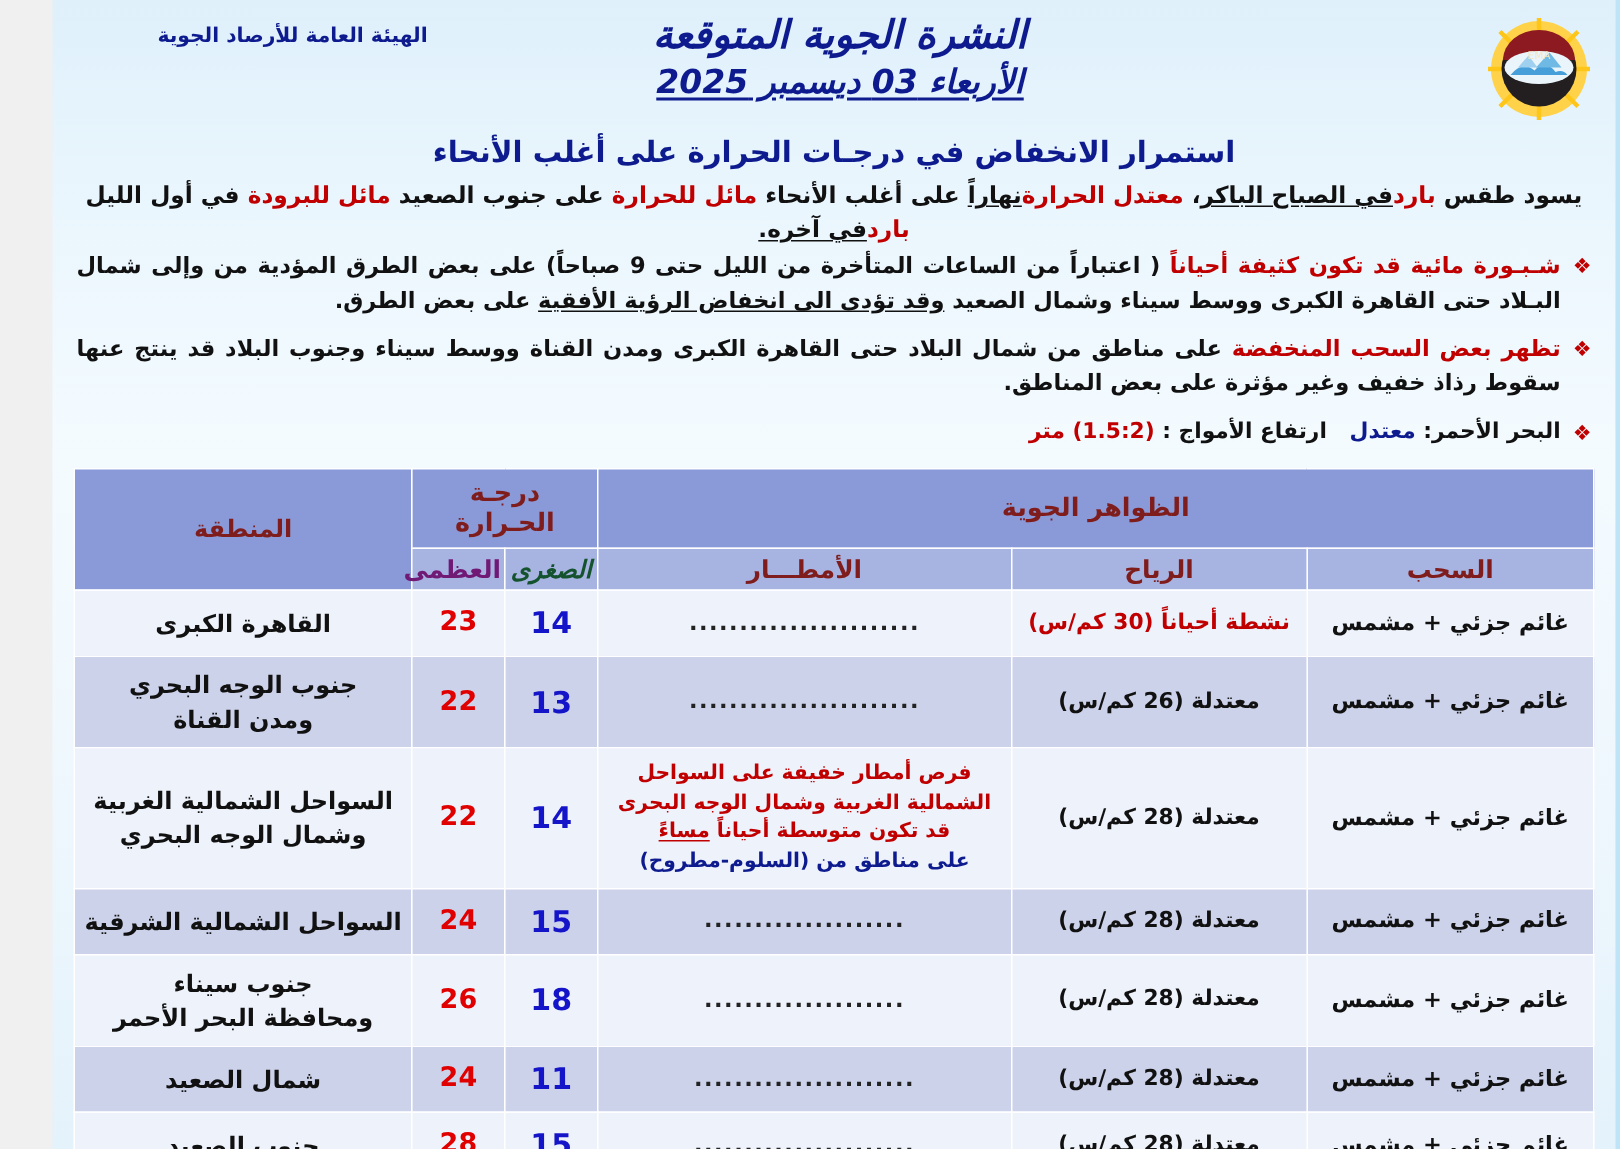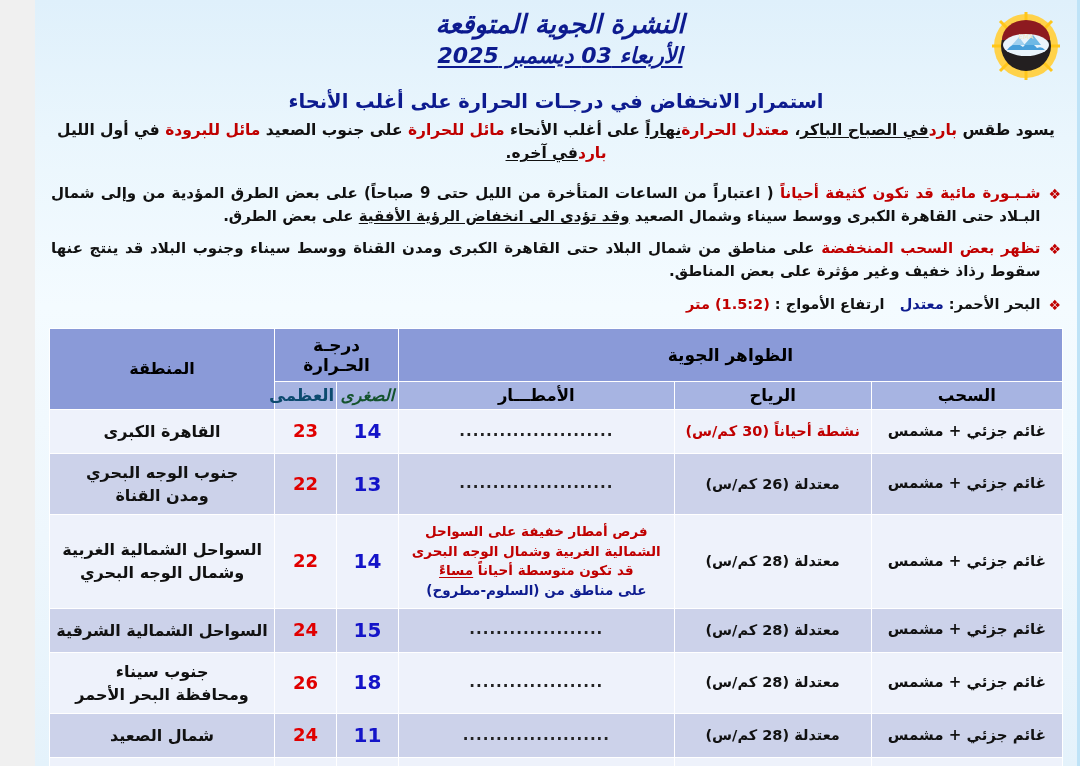"الهيئة العامة للأرصاد الجوية" div { html: none -> <div>الهيئة العامة للأرصاد الجوية</div> }
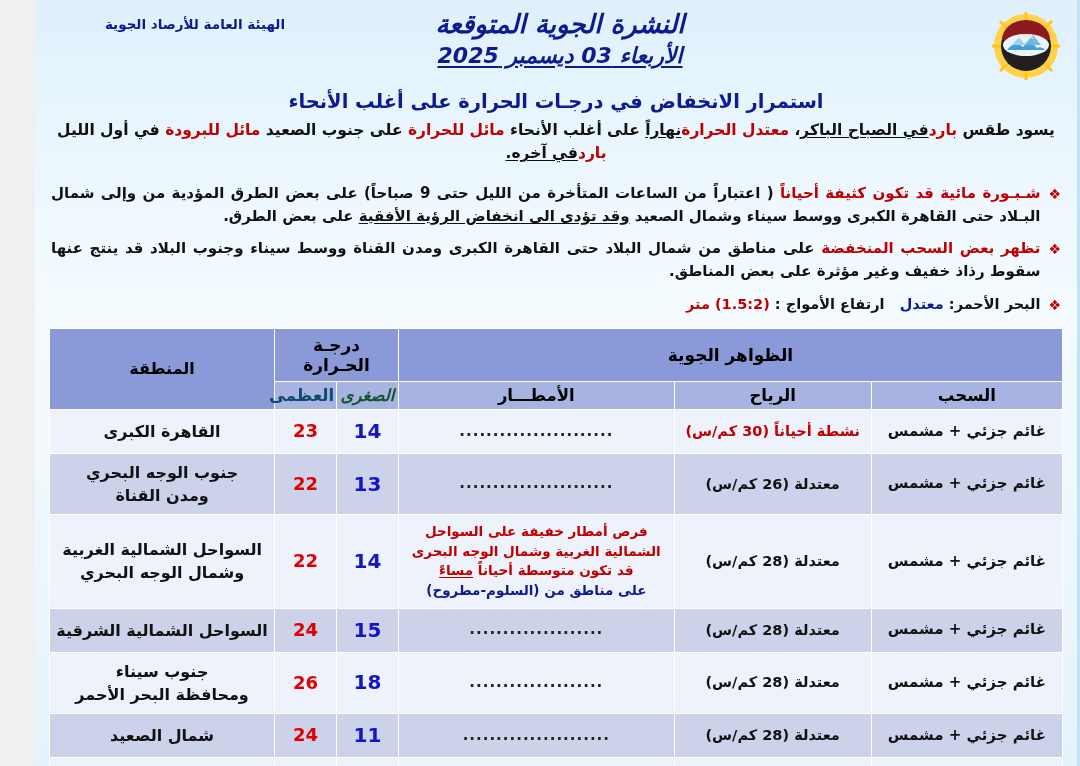"يسود طقس باردفي الصباح الباكر،" .summary { margin: 0 18px 16px 18px -> 0 18px 0 18px }
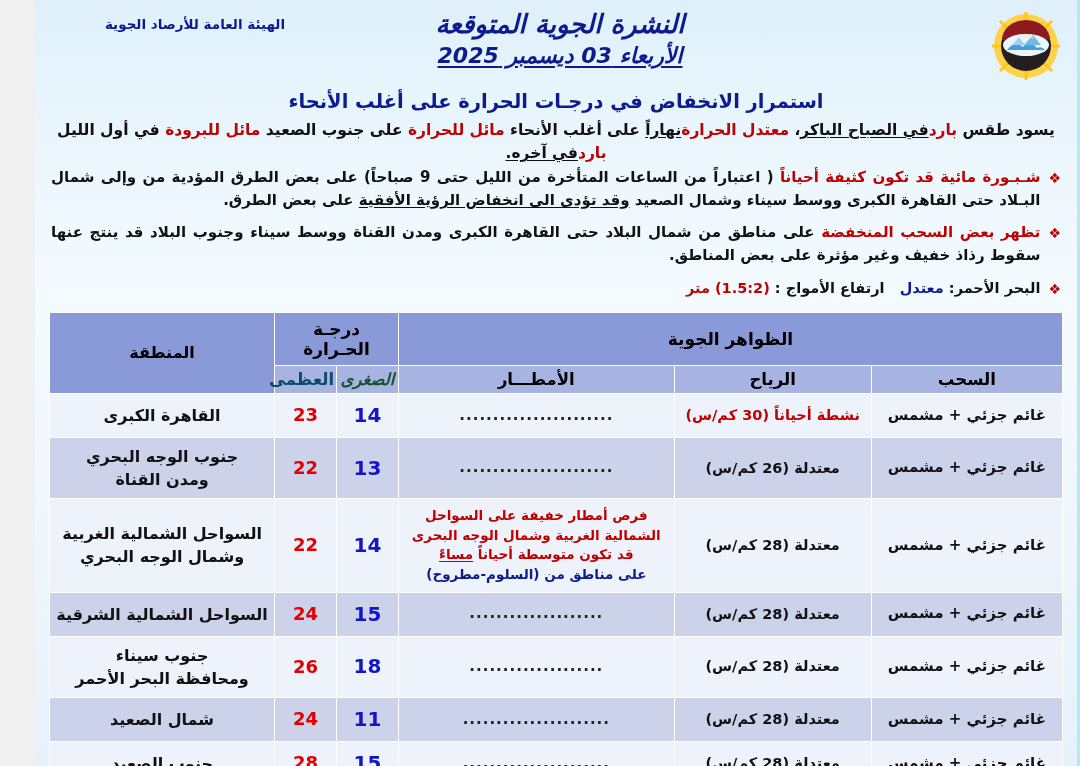"درجـة الحـرارة" thead th { color: #000000 -> #7f1d1d }
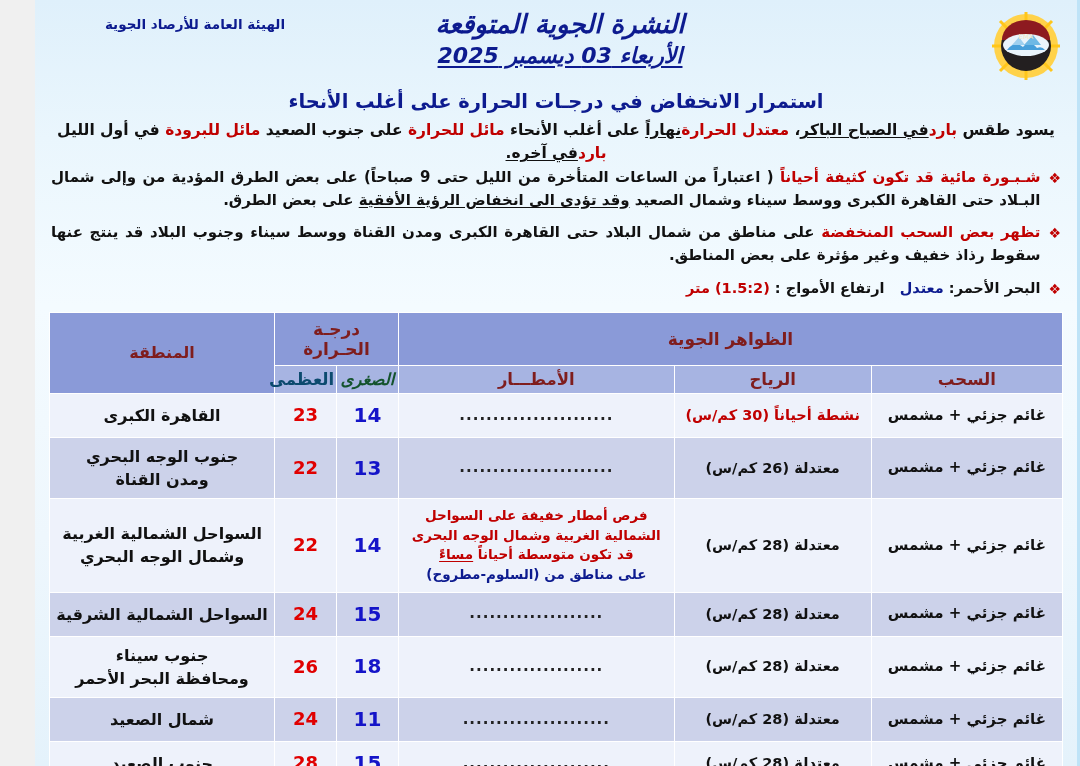"العظمى" thead th.tmax { color: #0c4a6e -> #701a75 }
